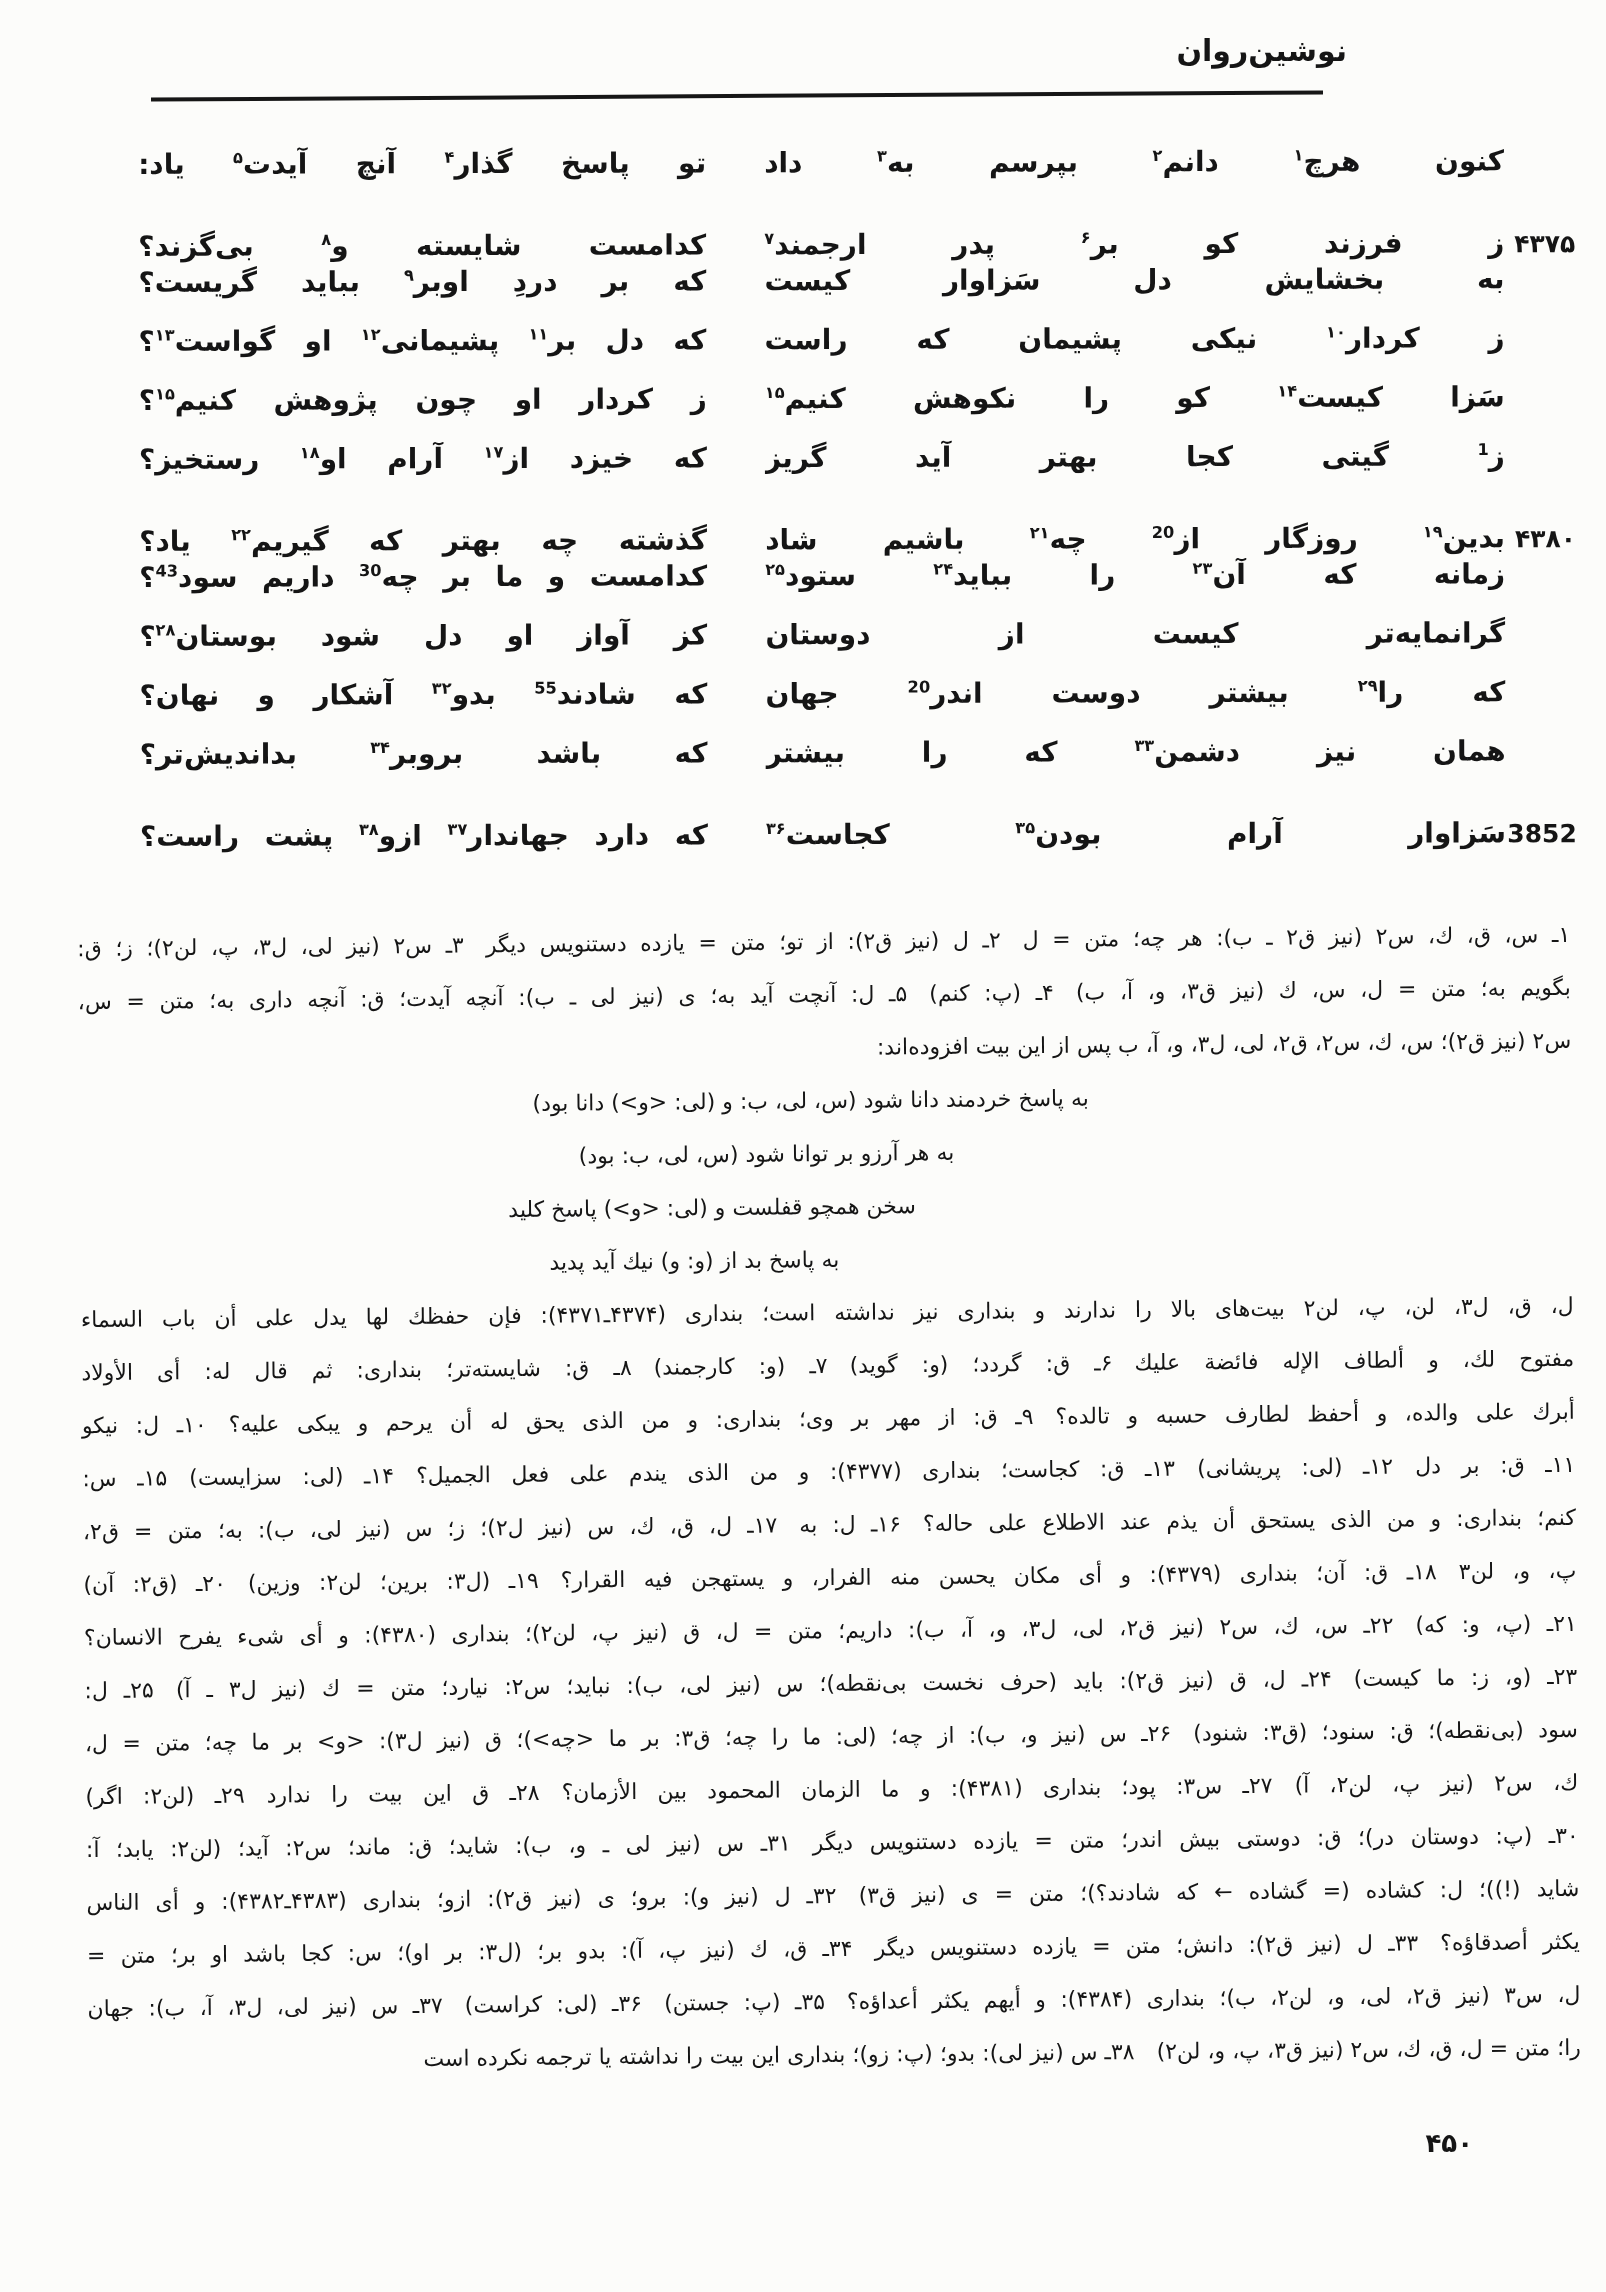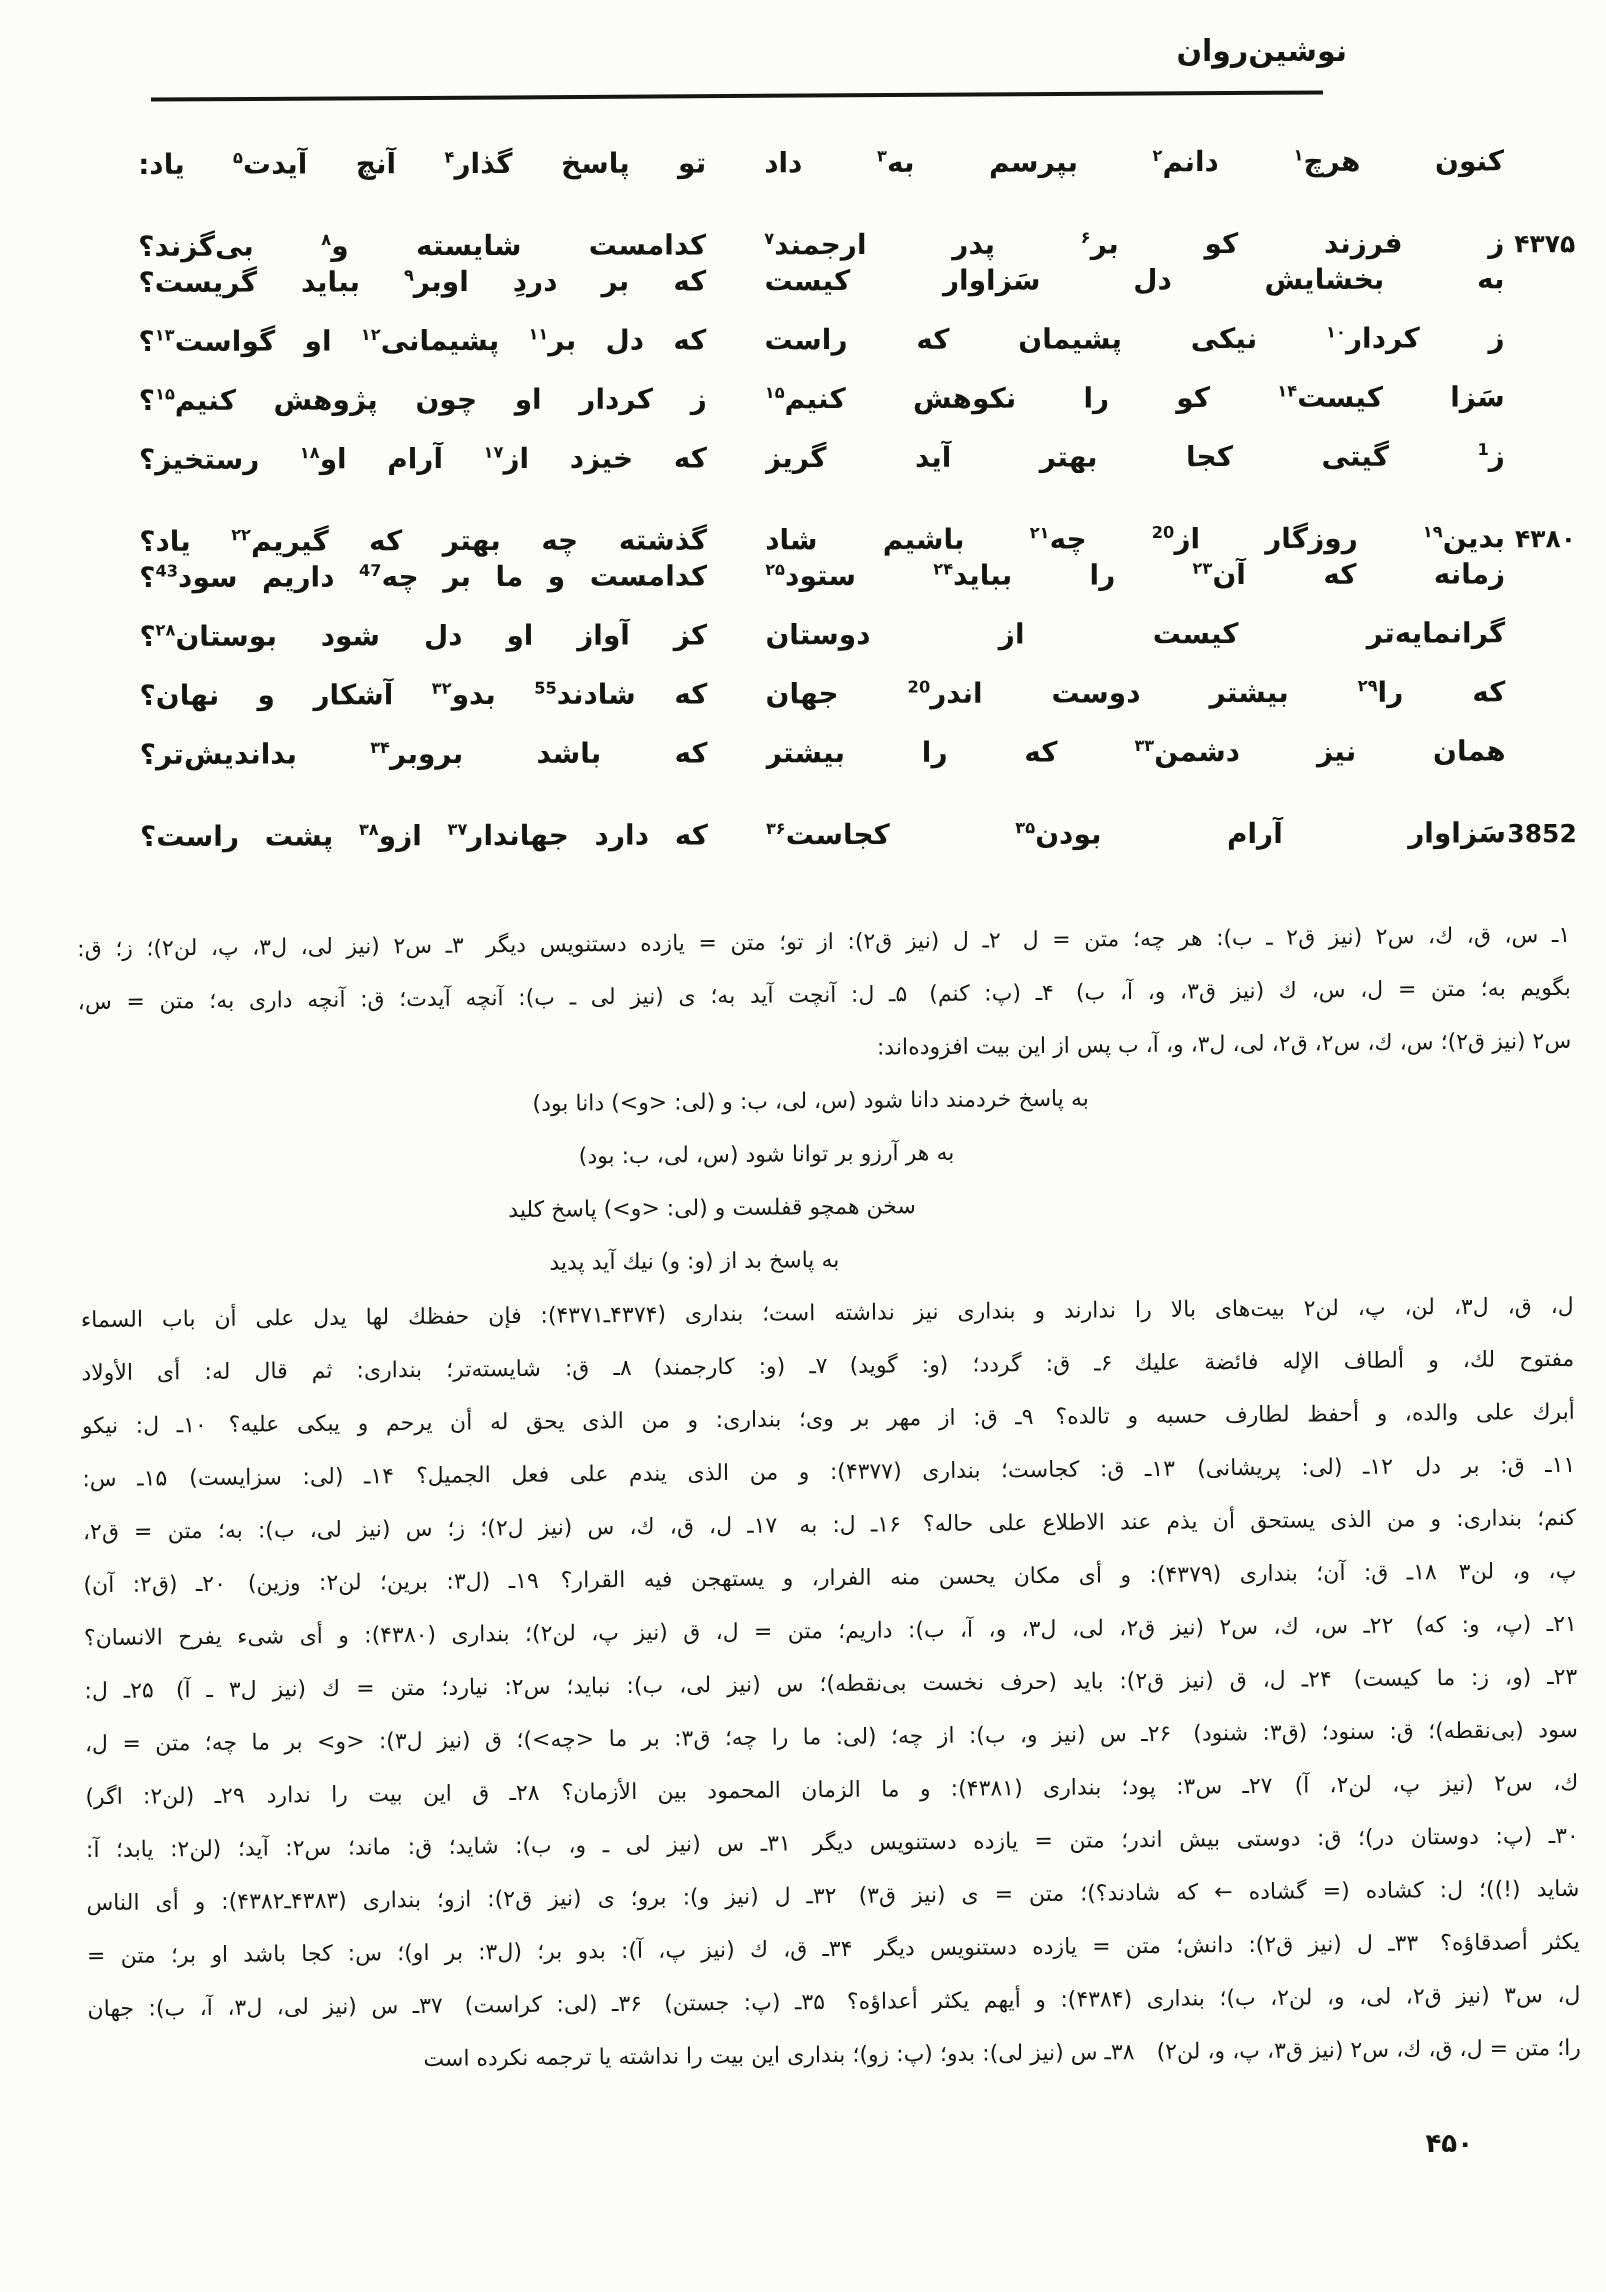"47" sup { text: 47 -> 30 }
